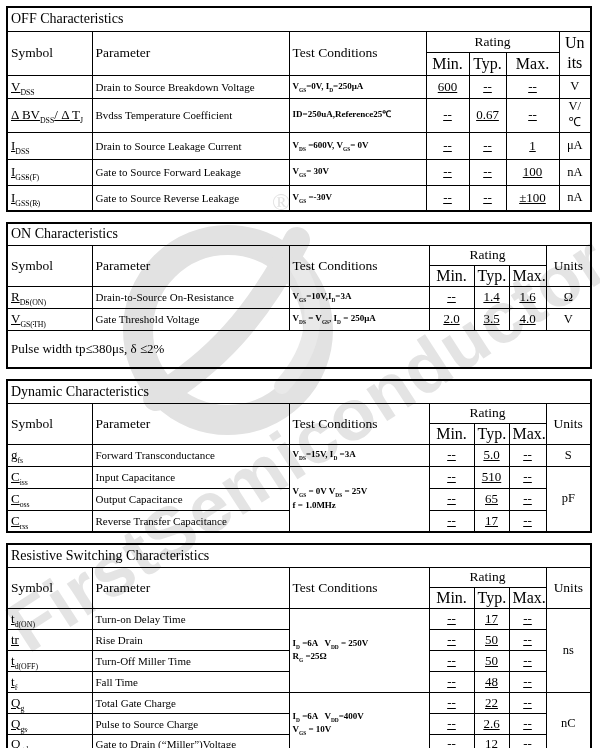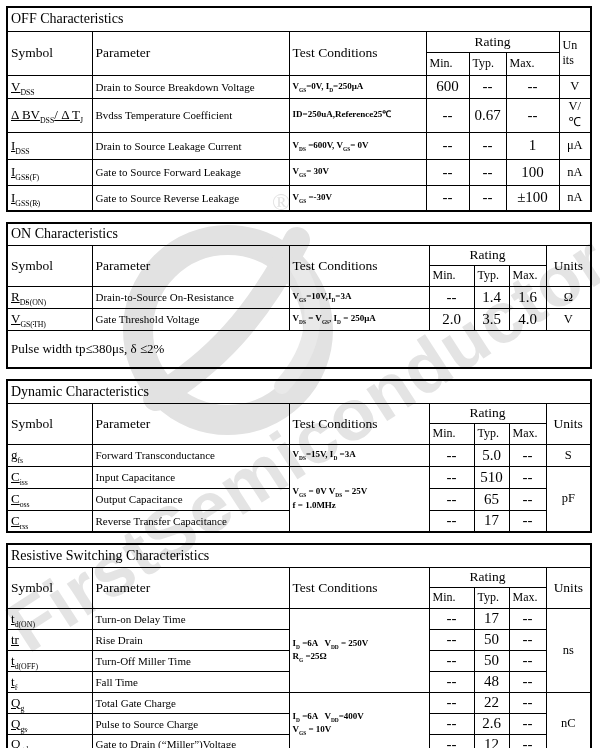"Un" td.hdr2 { font-size: 12px -> 16px; text-align: none -> center }
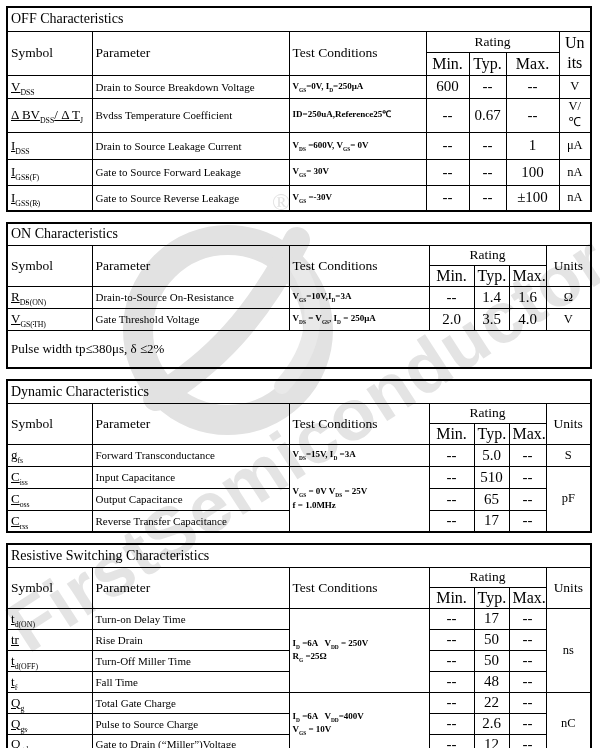"600" td.num { font-size: 15px -> 13px; text-decoration: none -> underline }
